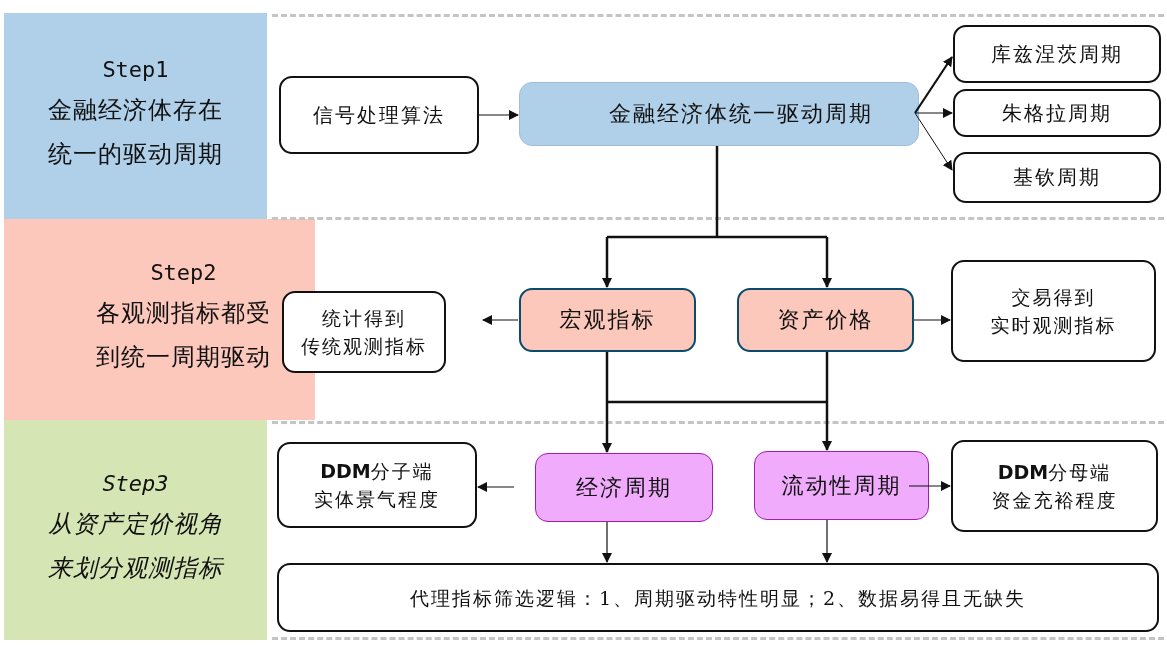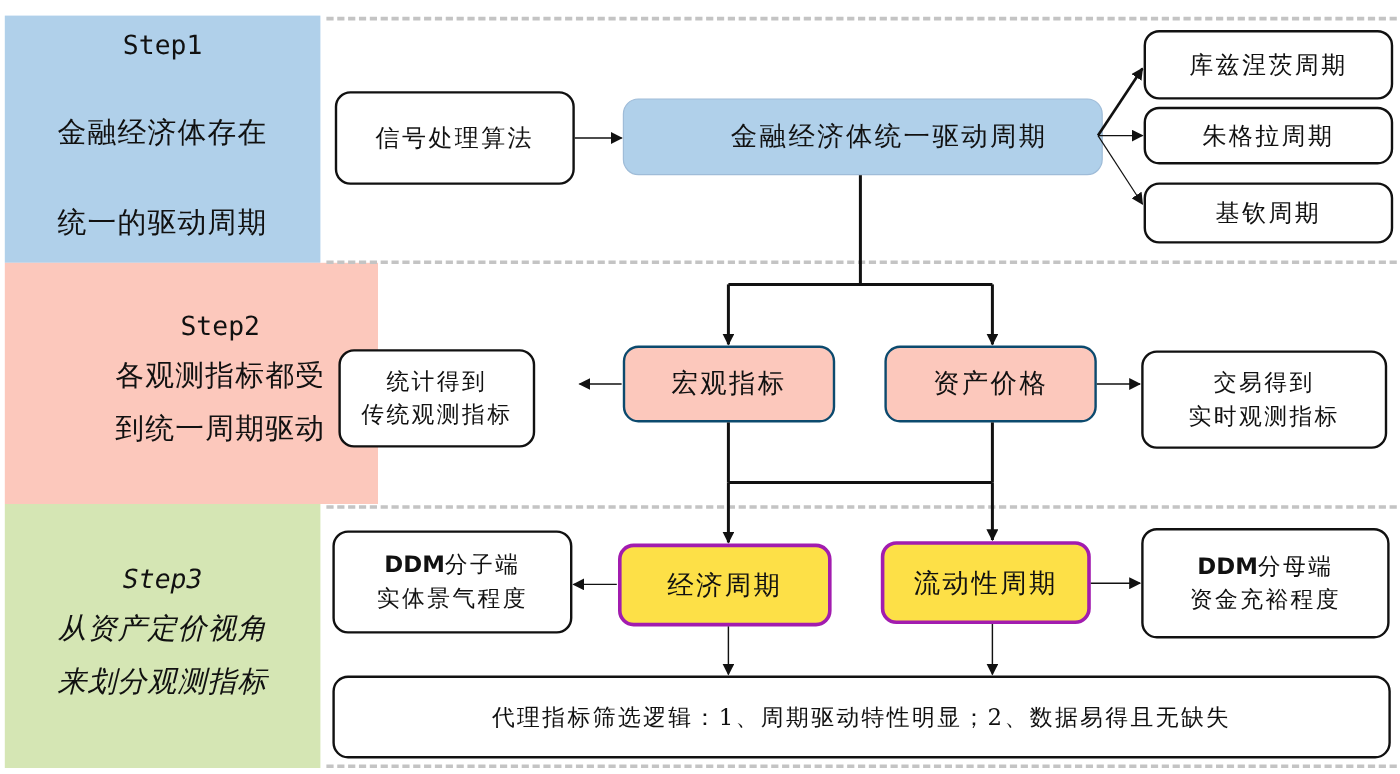"Step1" #step1 { gap: 31px -> none }
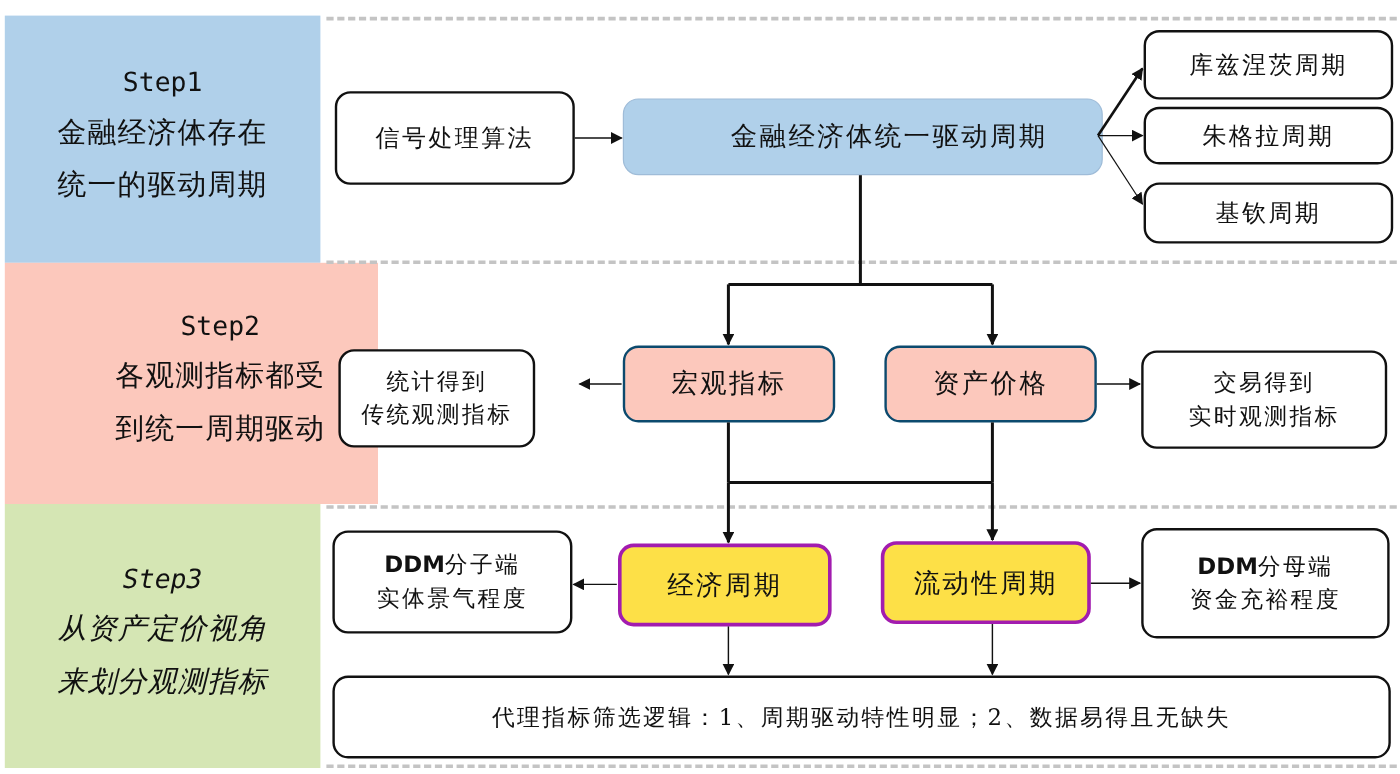"交易得到" div.box { height: 82px -> 102px; top: 292px -> 260px }
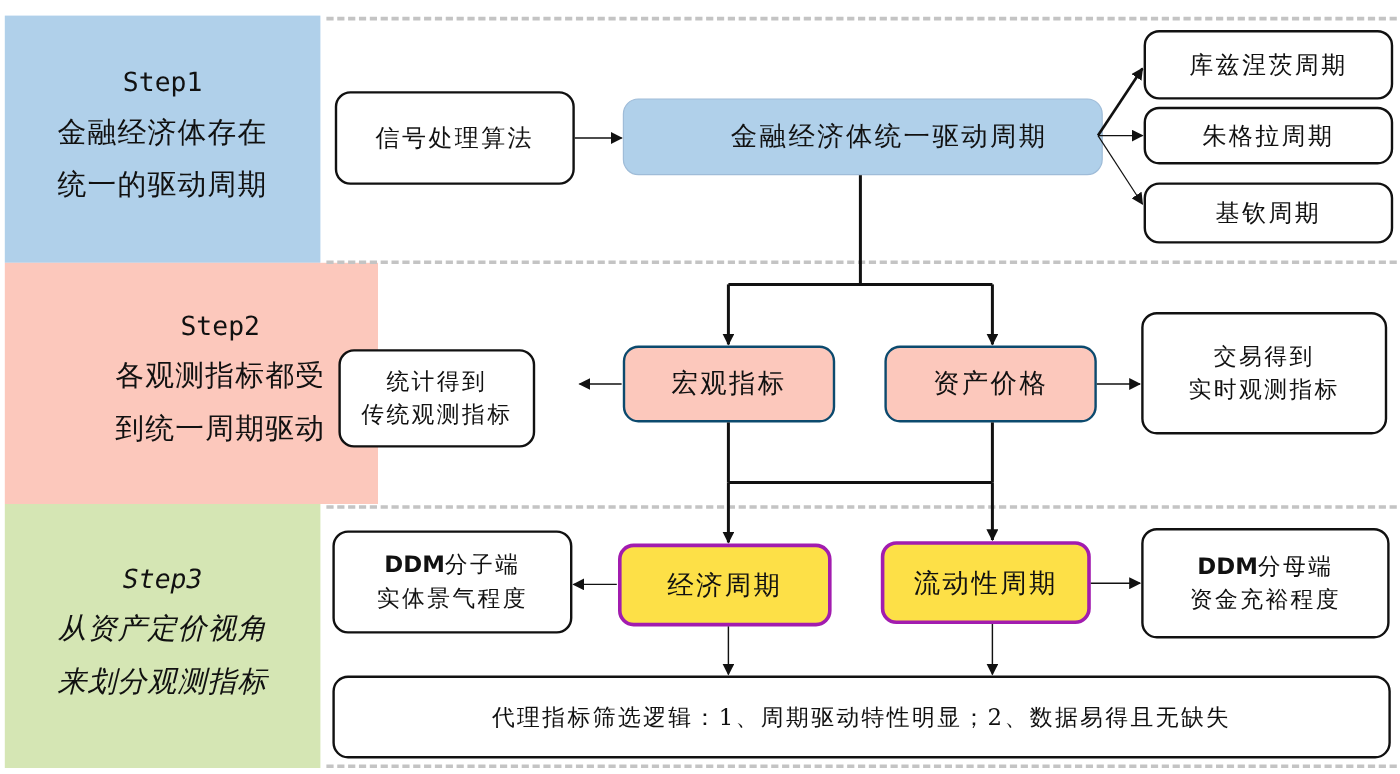"经济周期" .green { background: #fde047 -> #f0abfc; border: 3px solid #a21caf -> 1px solid #a21caf; margin-left: none -> 20px }
